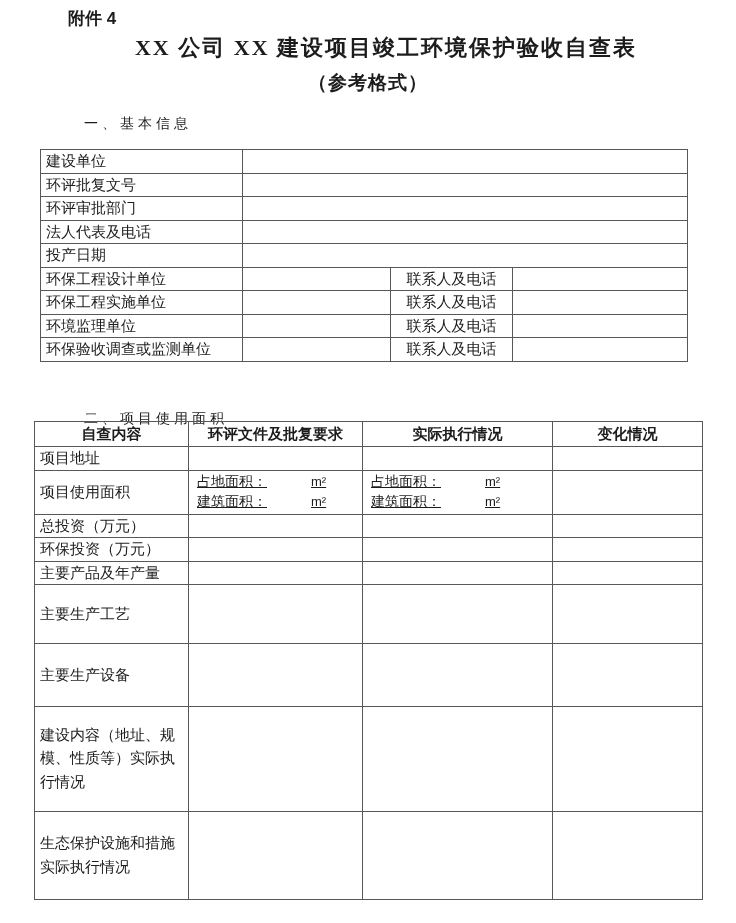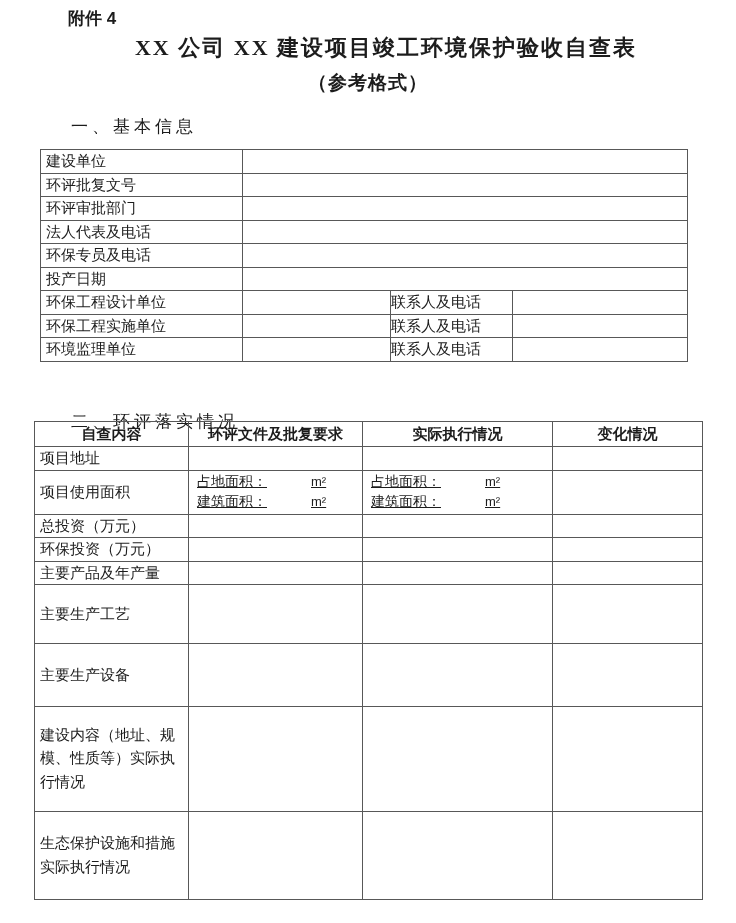"一、基本信息" .section-heading { font-size: 17px -> 14px; left: 71px -> 84px }
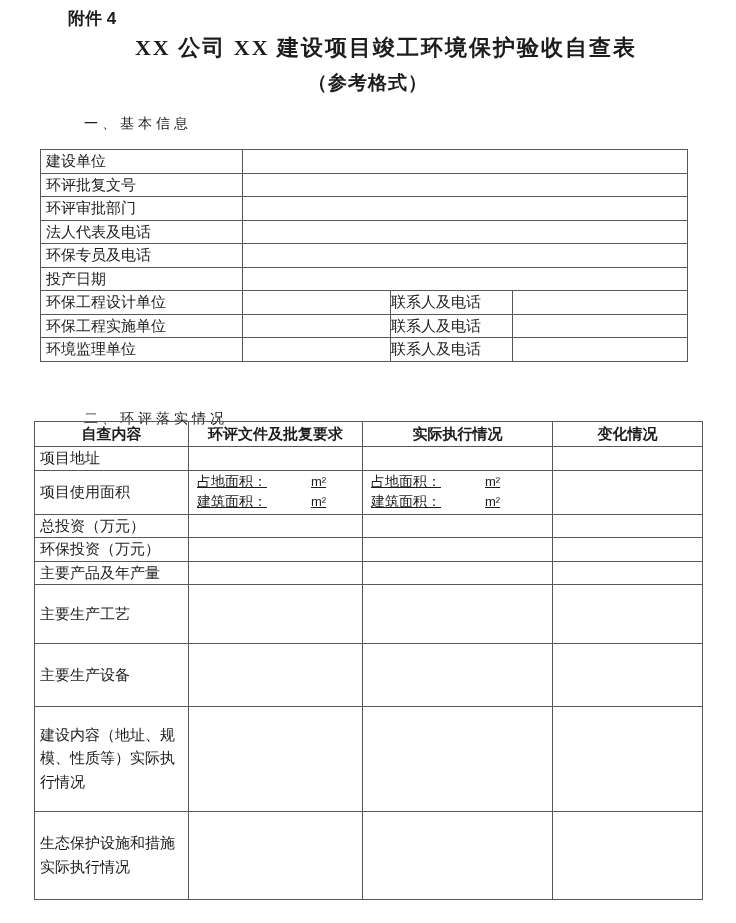"环保专员及电话" tr { html: <tr> <td>环保专员及电话</td> <td></td> </tr> -> none }
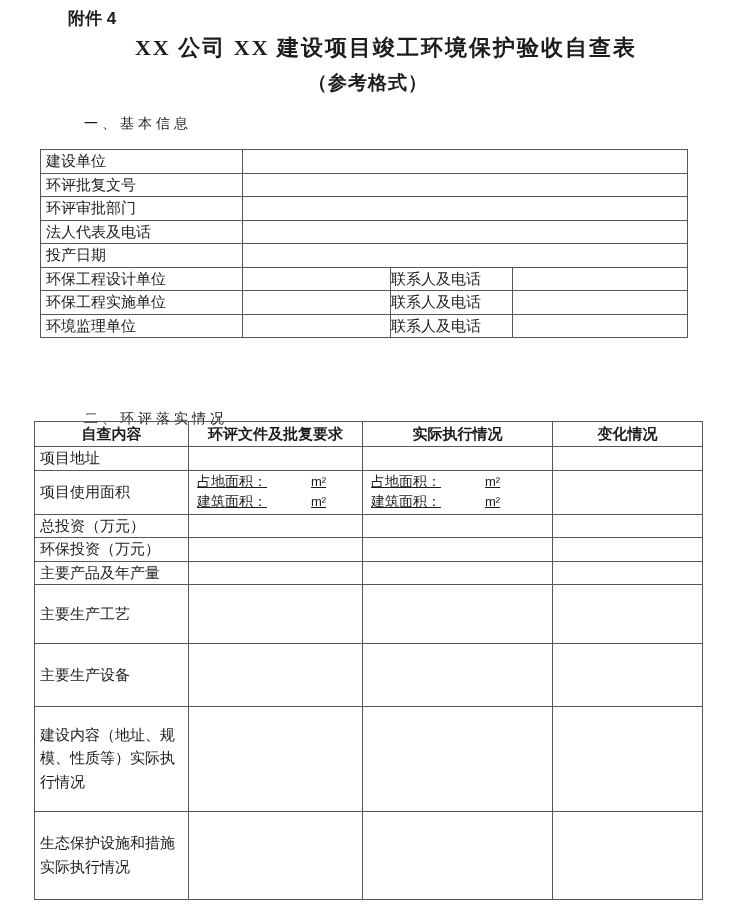"联系人及电话" td.center { text-align: none -> center }
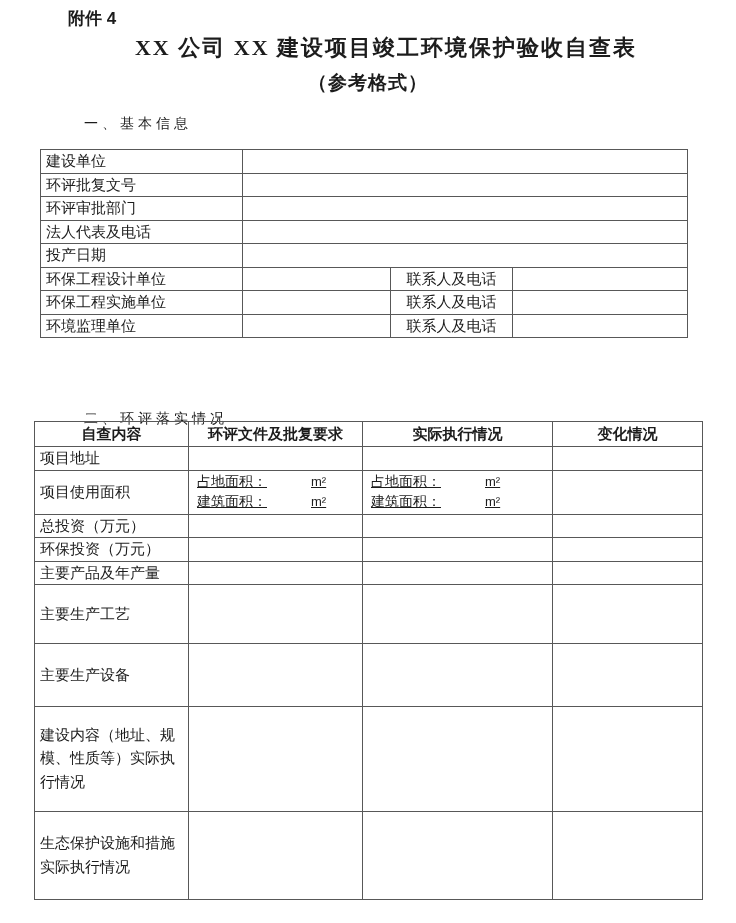"环保验收调查或监测单位" tr { html: none -> <tr> <td>环保验收调查或监测单位</td> <td></td> <td>联系人及电话</td> <td></td> </tr> }
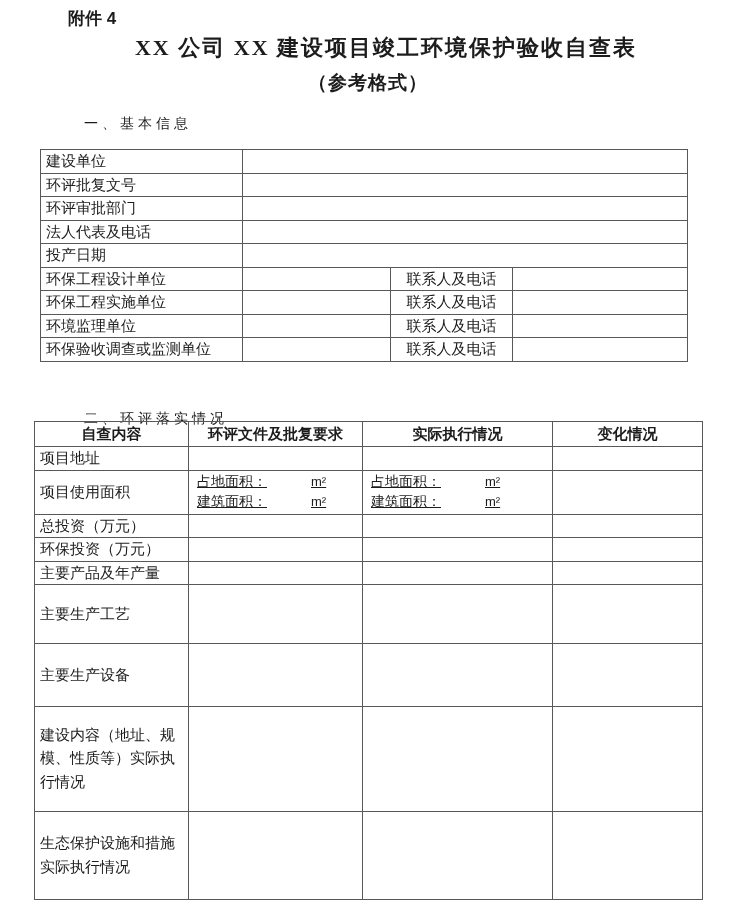"二、环评落实情况" div.abs { text: 环评落实情况 -> 项目使用面积 }
